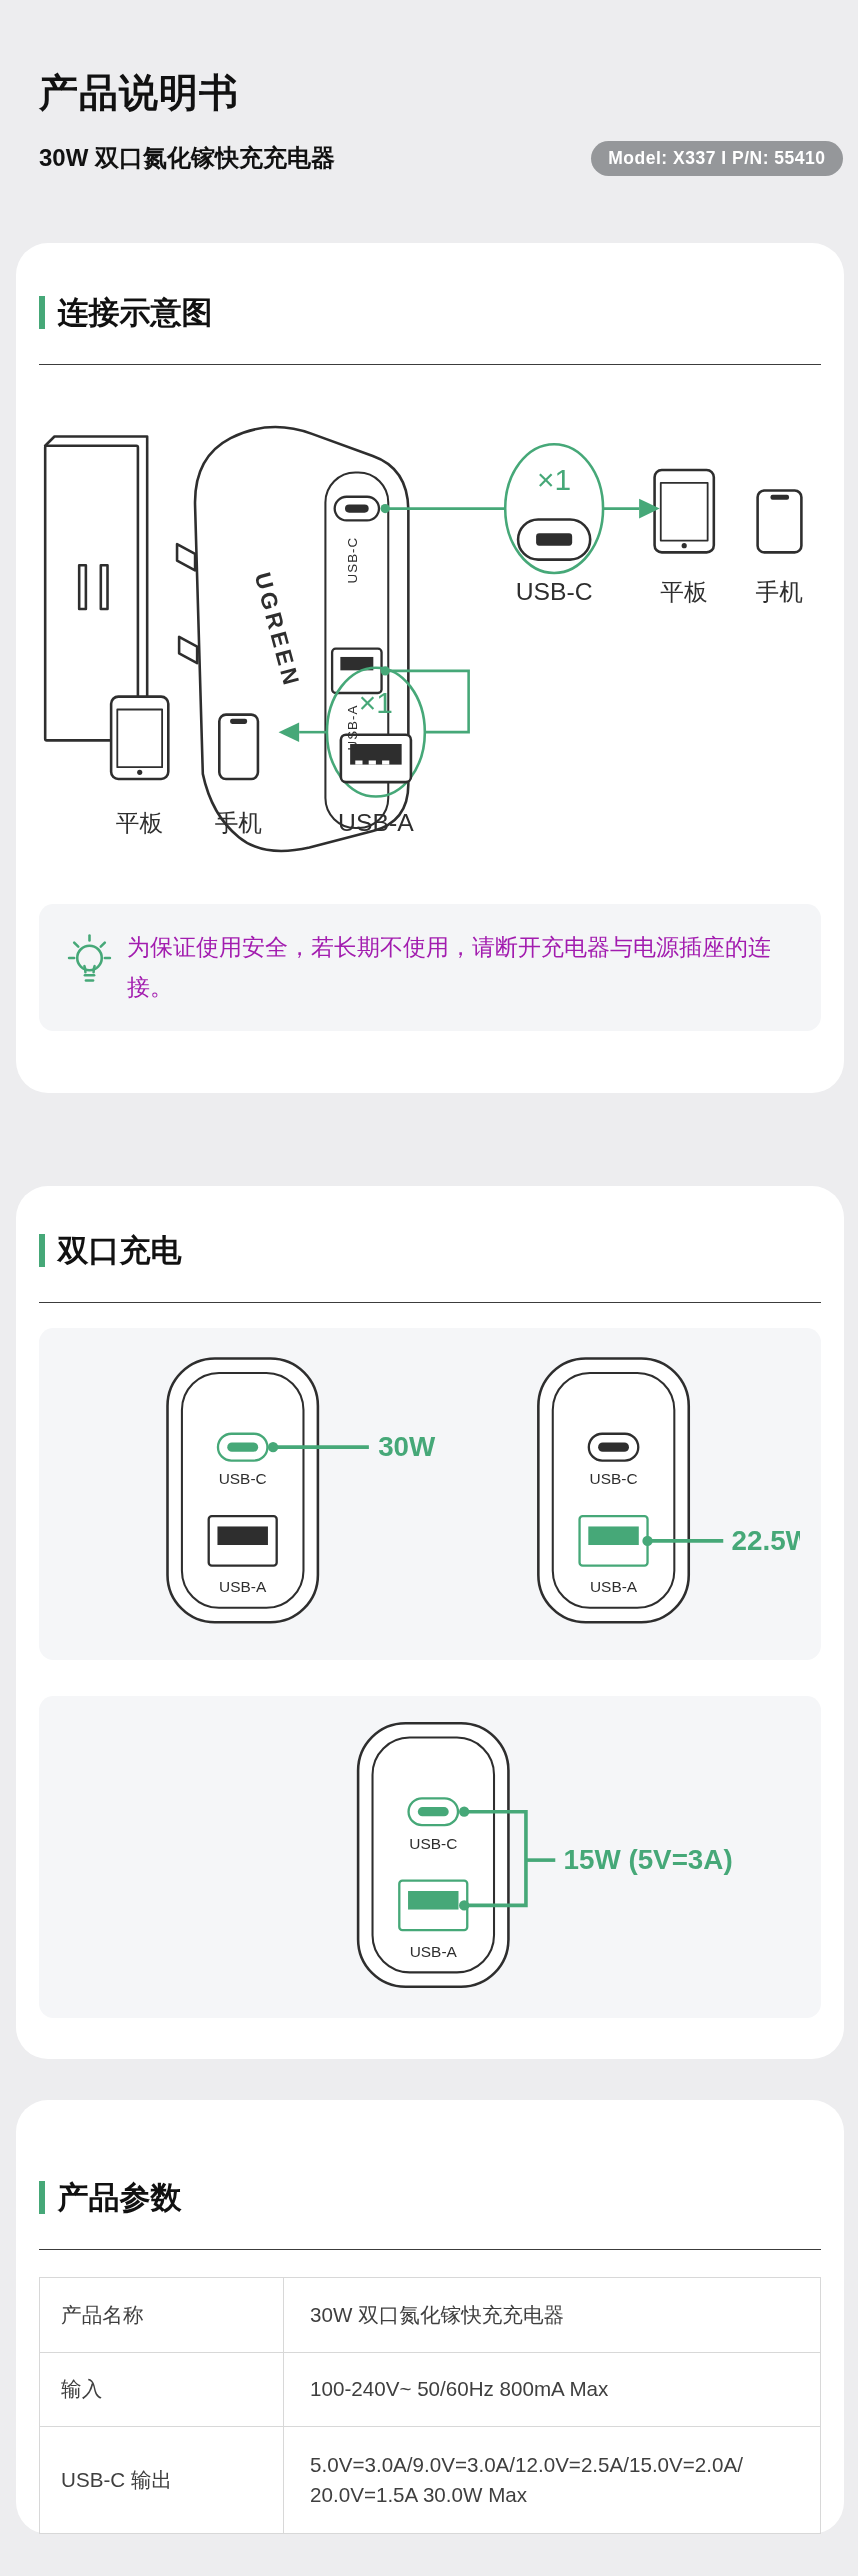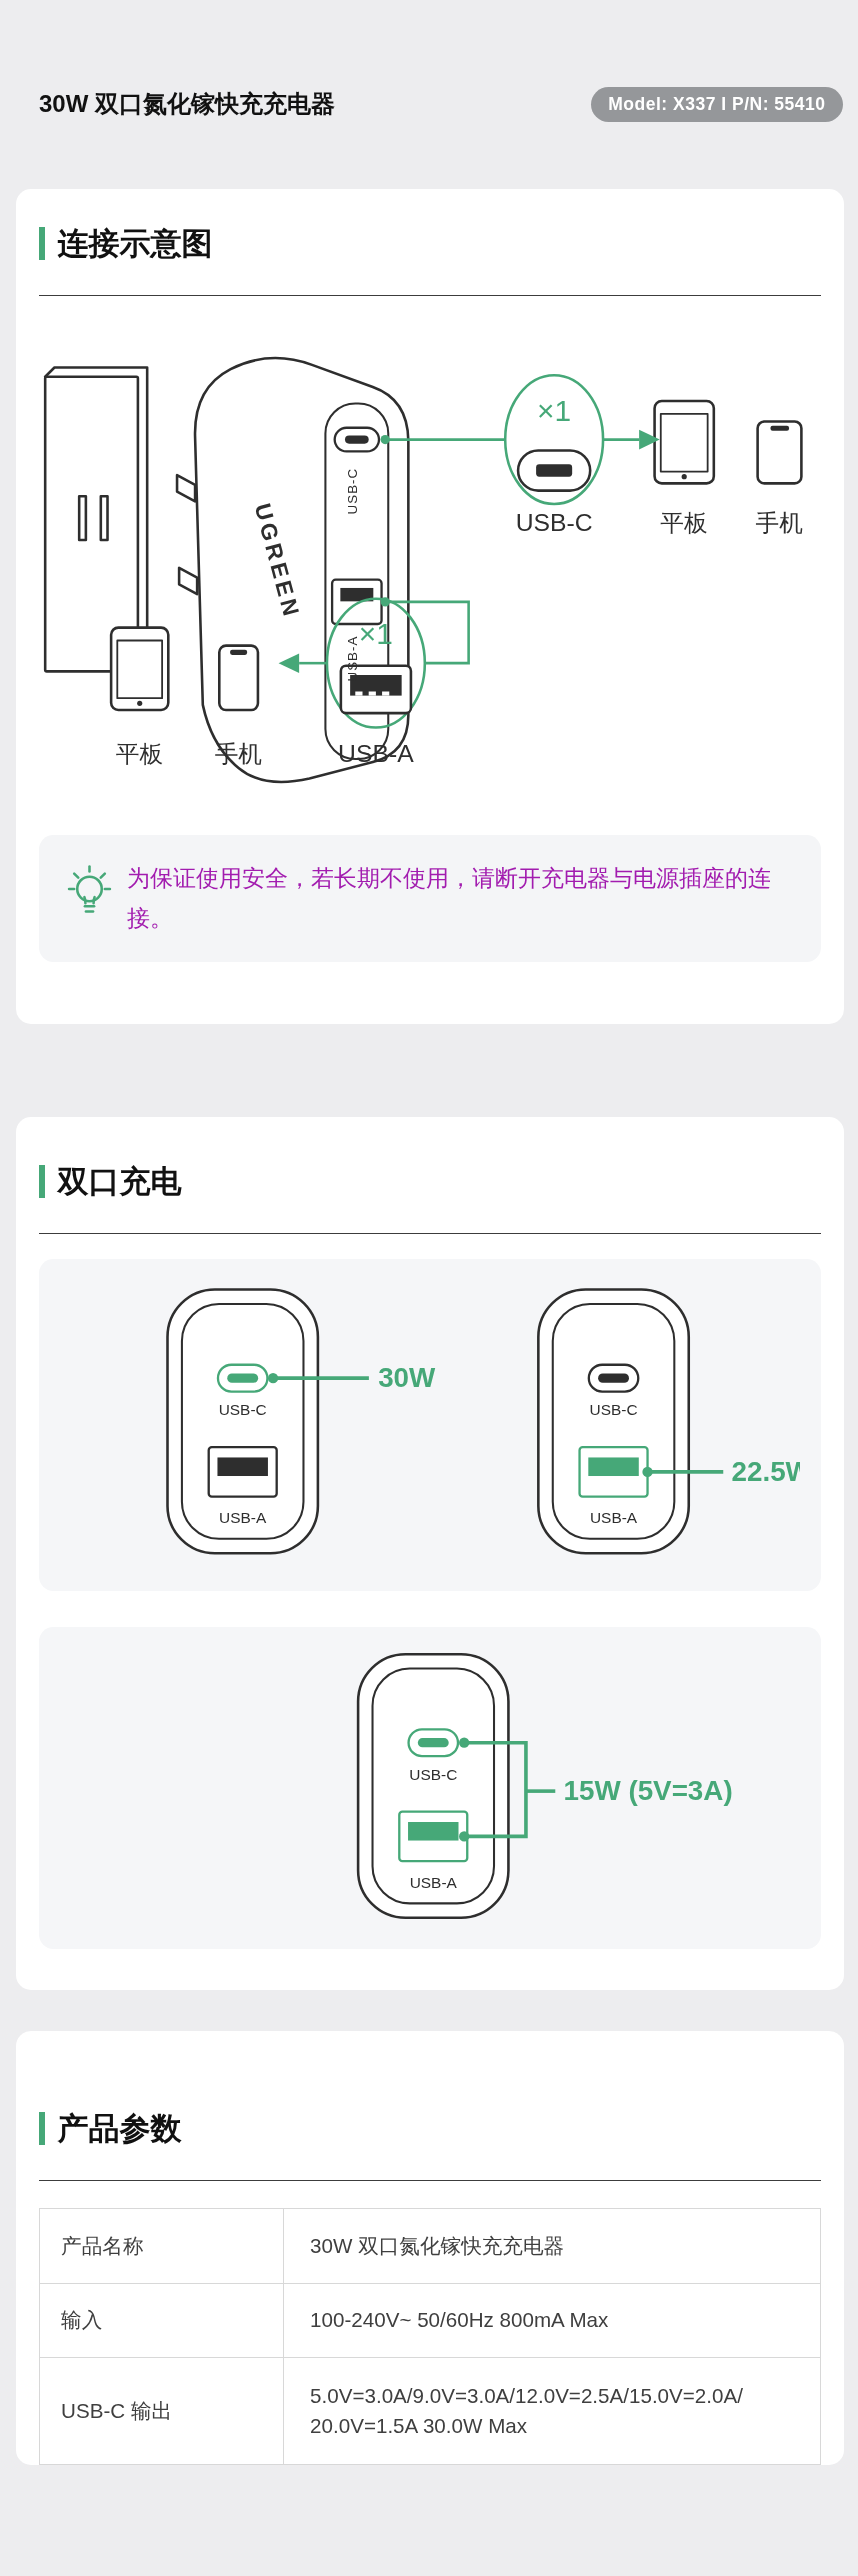"产品说明书" h1 { html: none -> <h1>产品说明书</h1> }
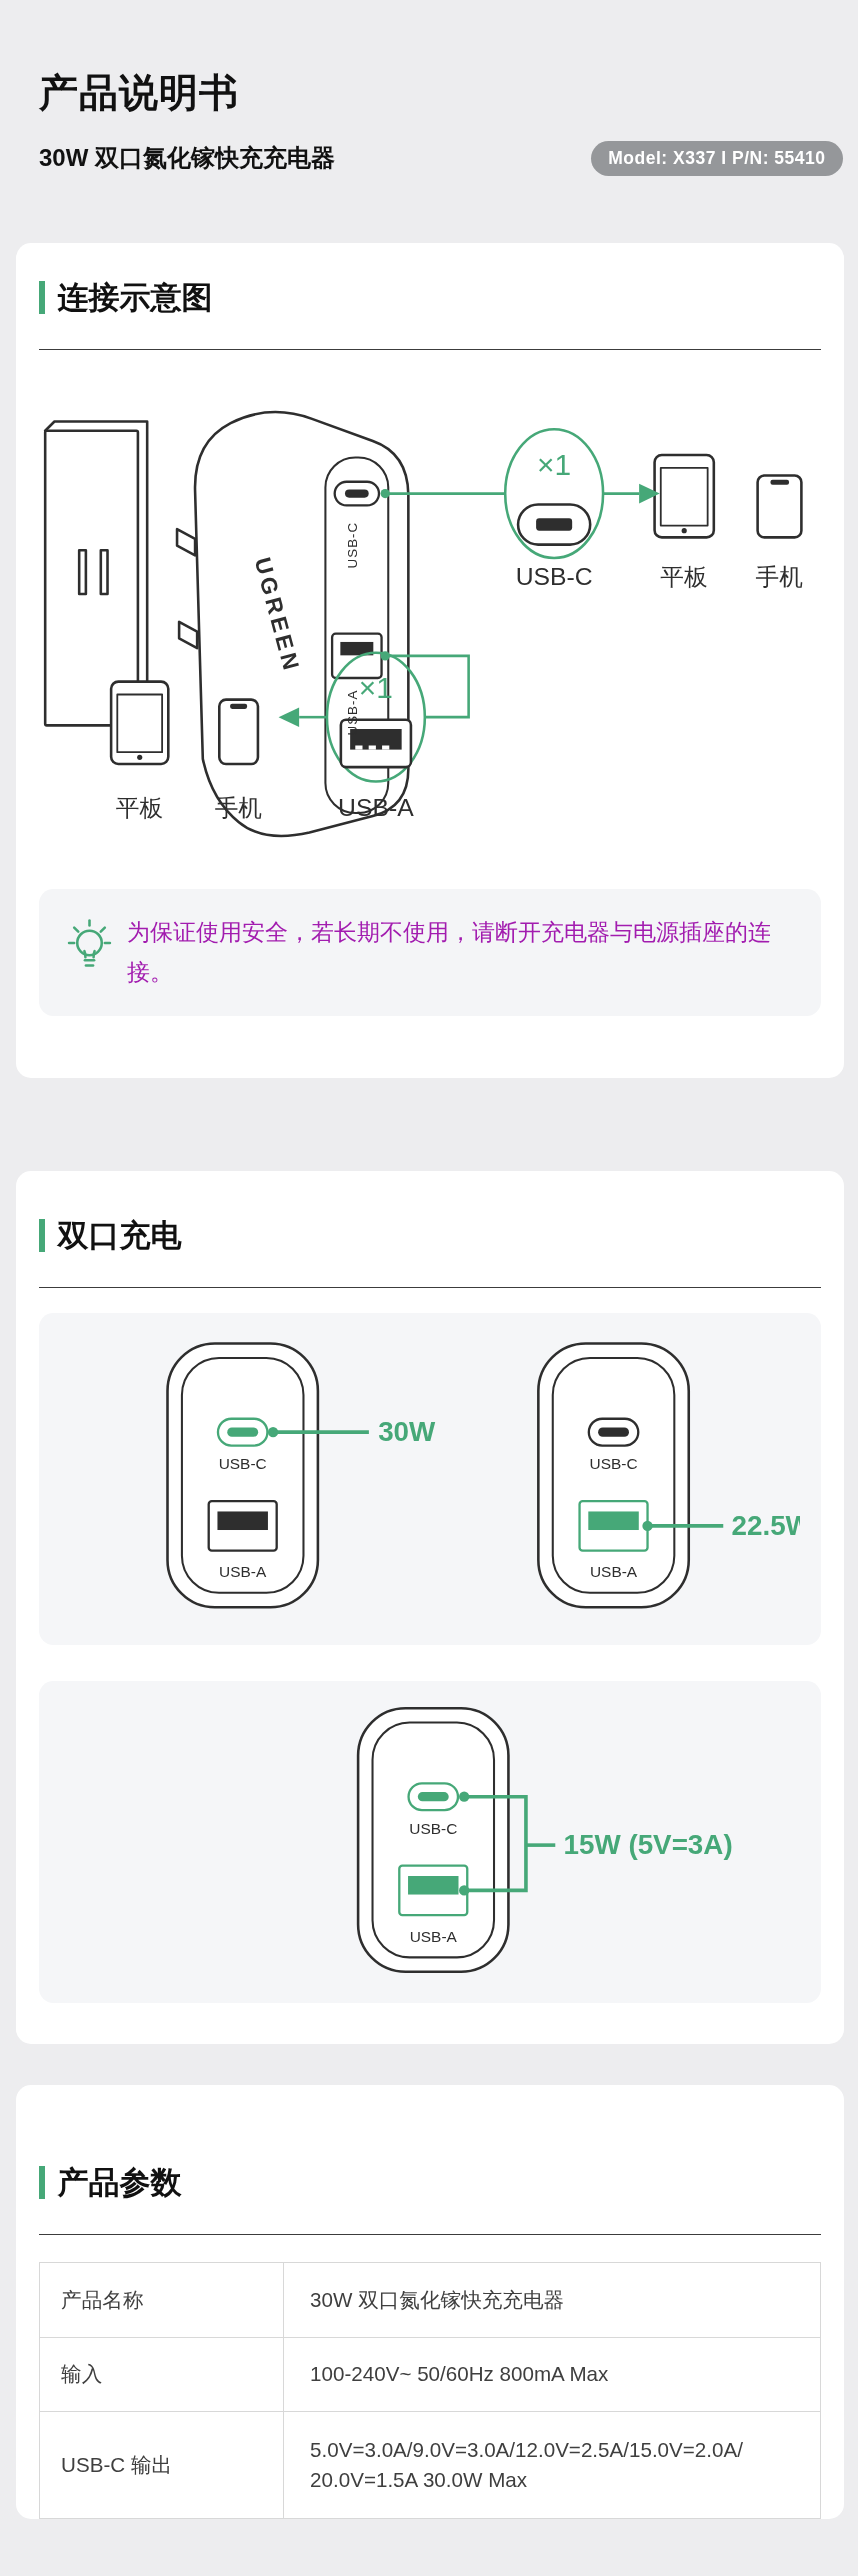"连接示意图" .card { border-radius: 15px -> 32px; padding: 34px 23px 0 23px -> 49px 23px 0 23px }
